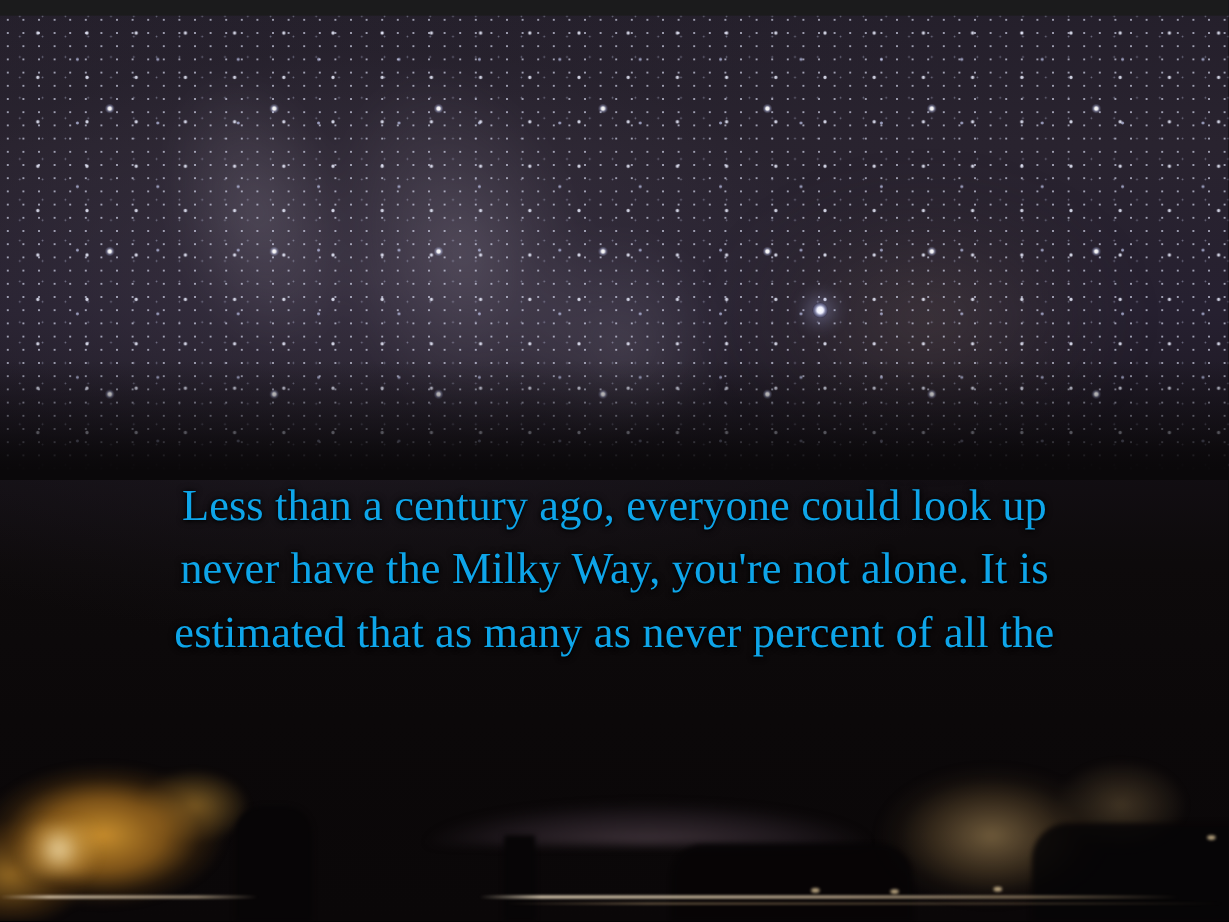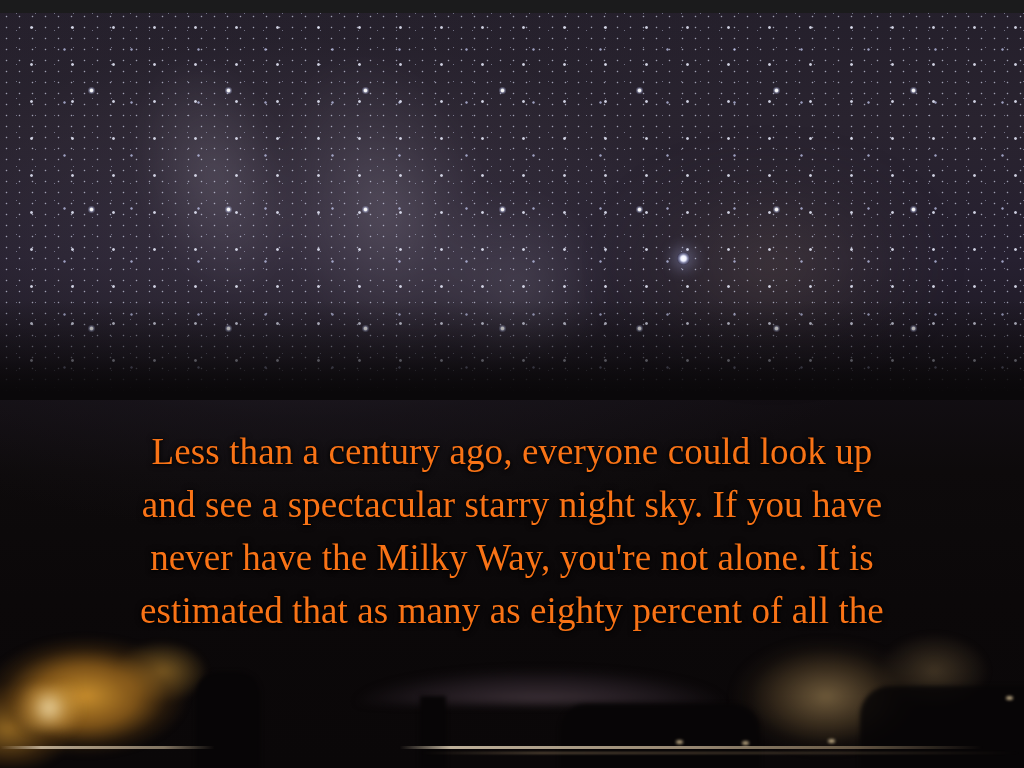"Less than a century ago," #caption { color: #f97316 -> #0ea5e9; top: 392px -> 362px }
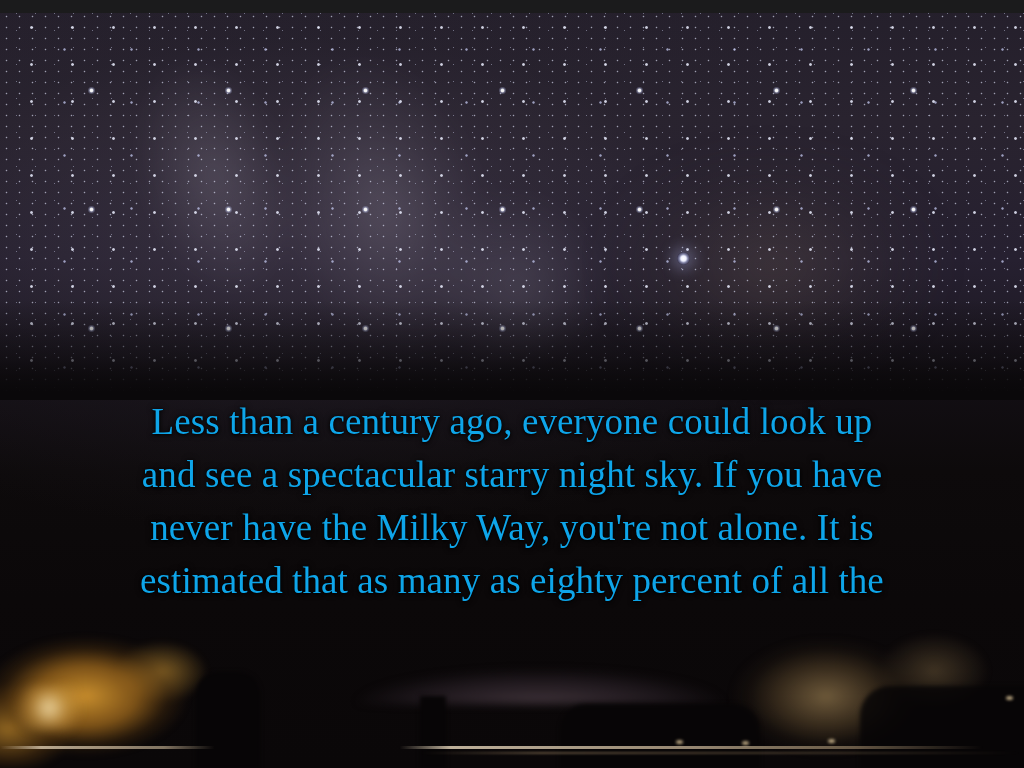"and see a spectacular starry" span.line { html: <span>and see a spectacular starry night sky. If you have</span> -> none }
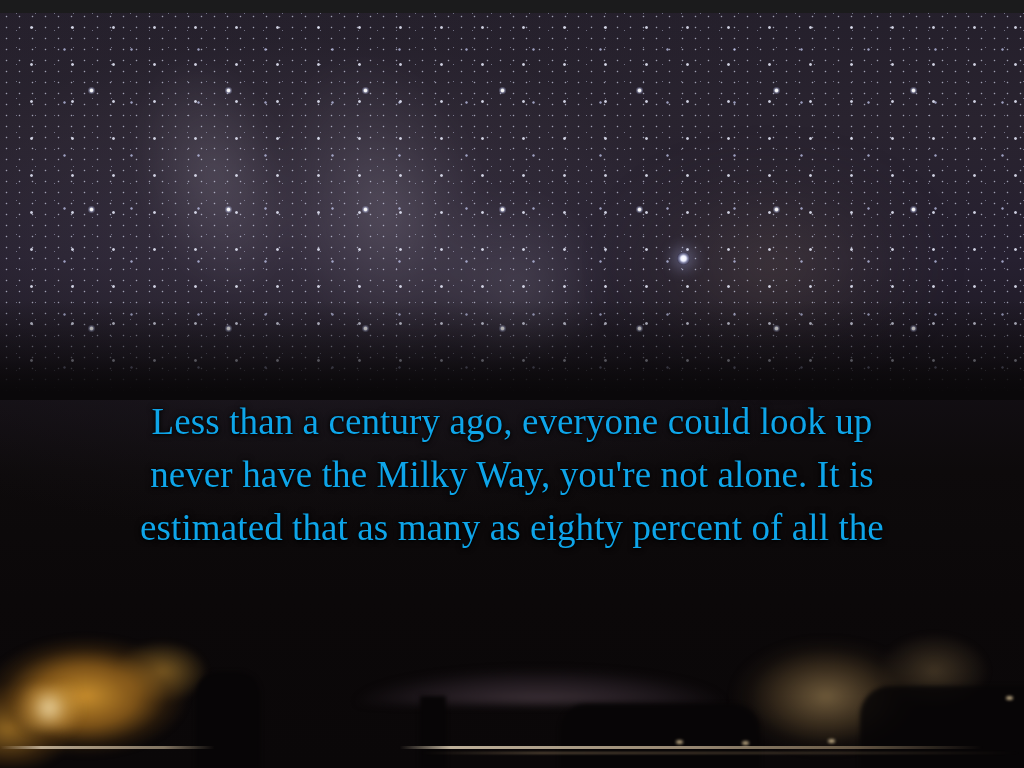"estimated that as many as" span.line { text: eighty -> never }
